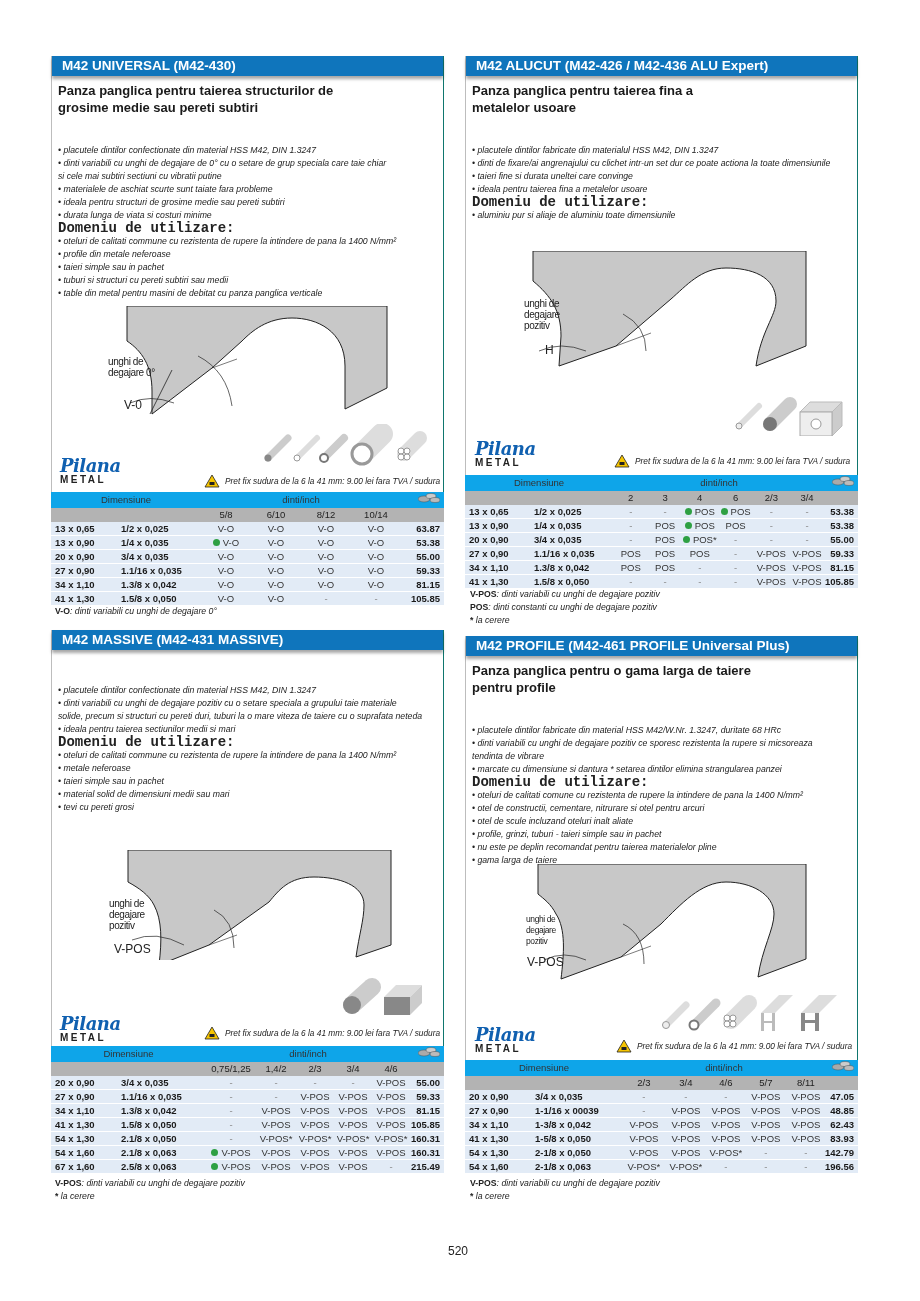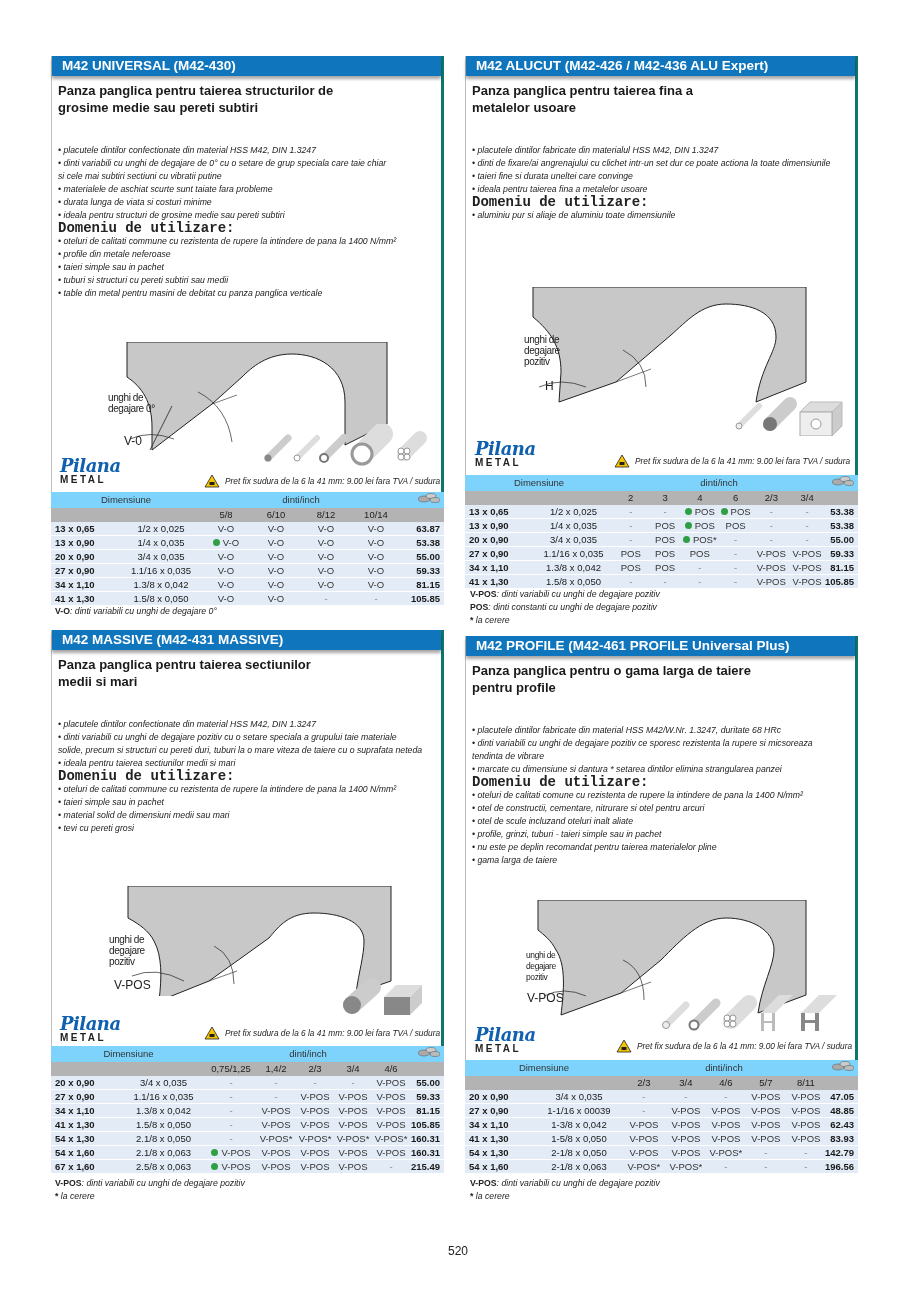"M42 UNIVERSAL (M42-430)" .card { border-right: 3px solid #0f766e -> 1px solid #0f766e }
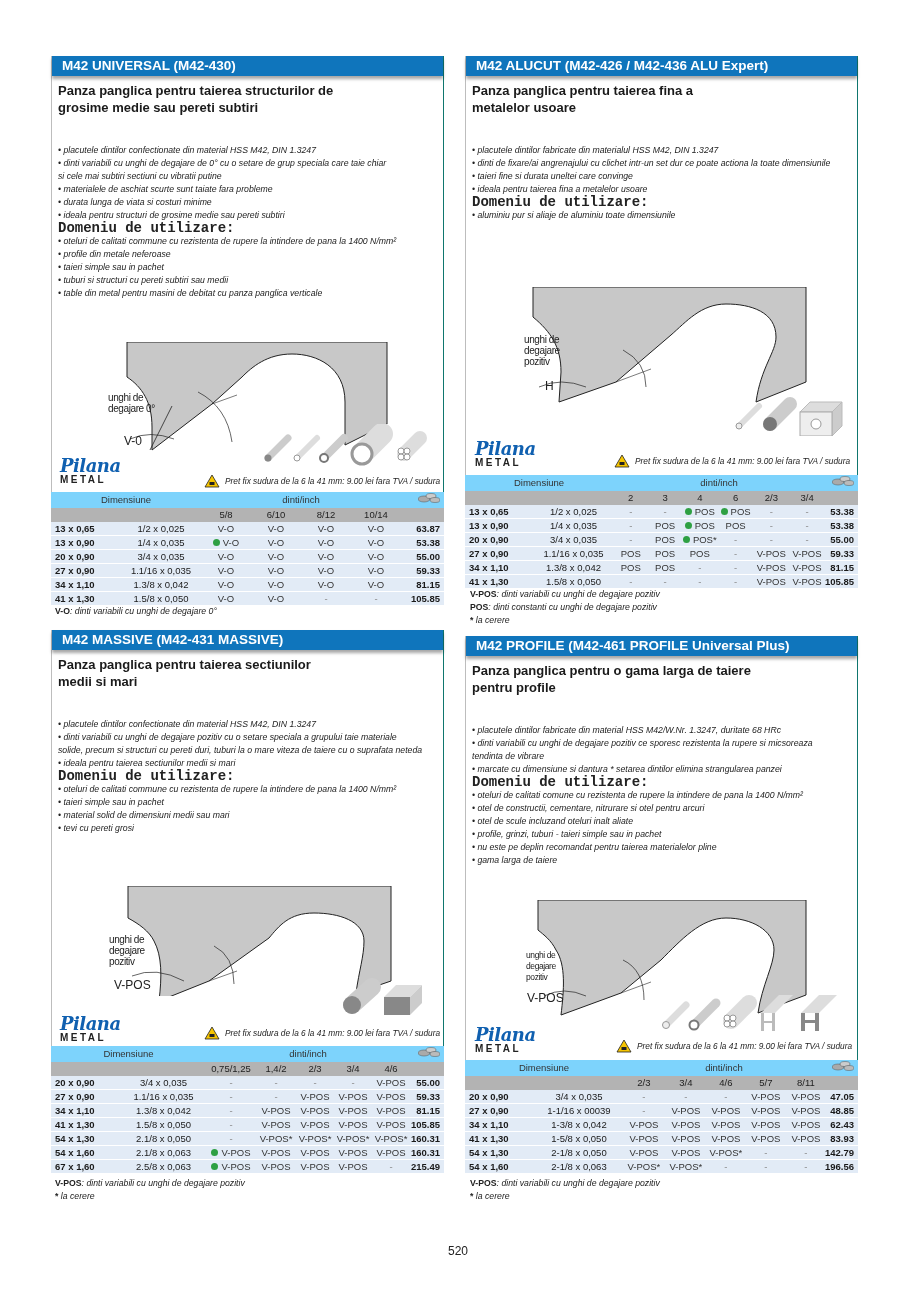"• durata lunga de viata" div.b { order: before "• ideala pentru structuri de" -> after "• ideala pentru structuri de" }
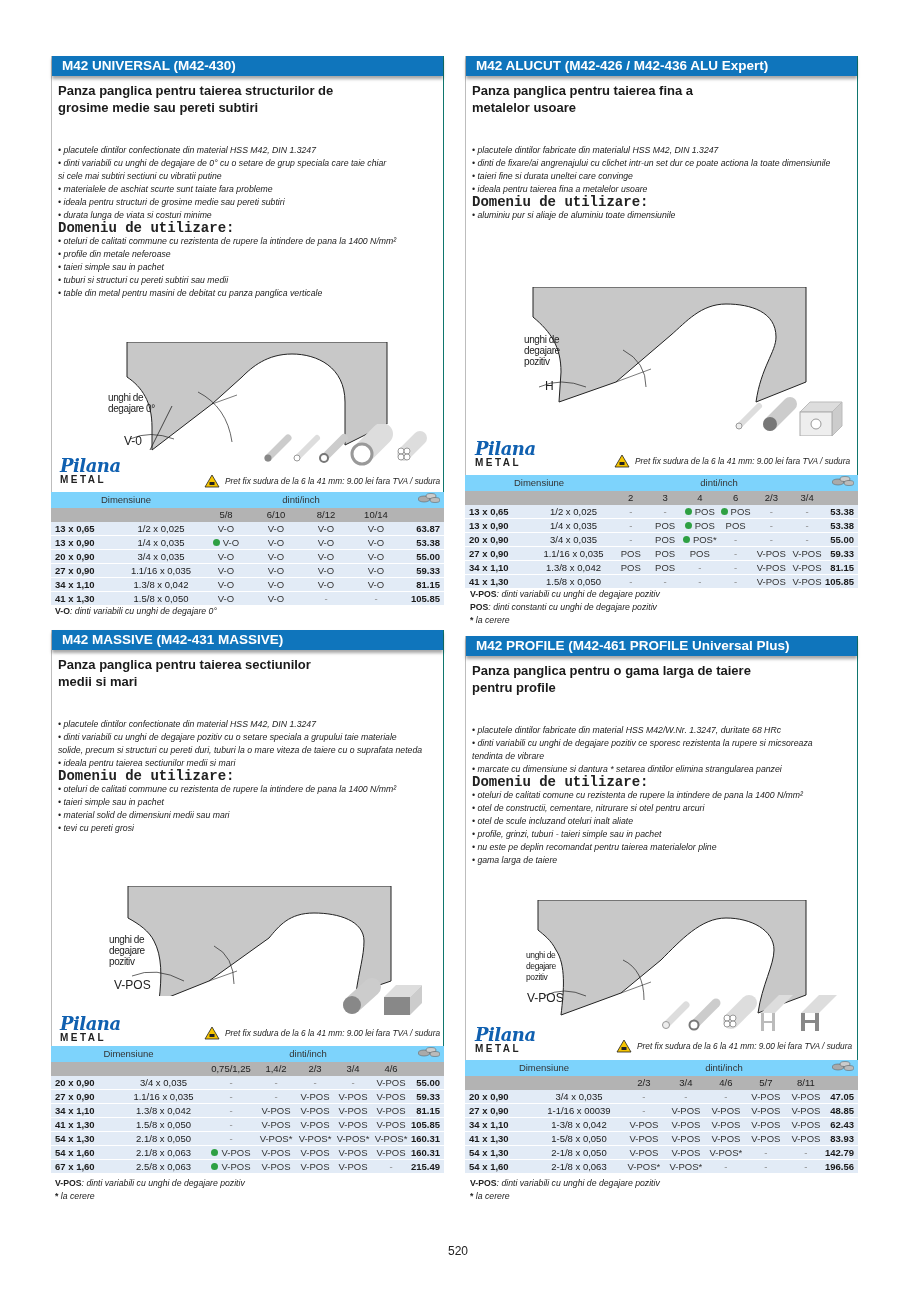"unghi de" .diagram { margin-top: 36px -> none }
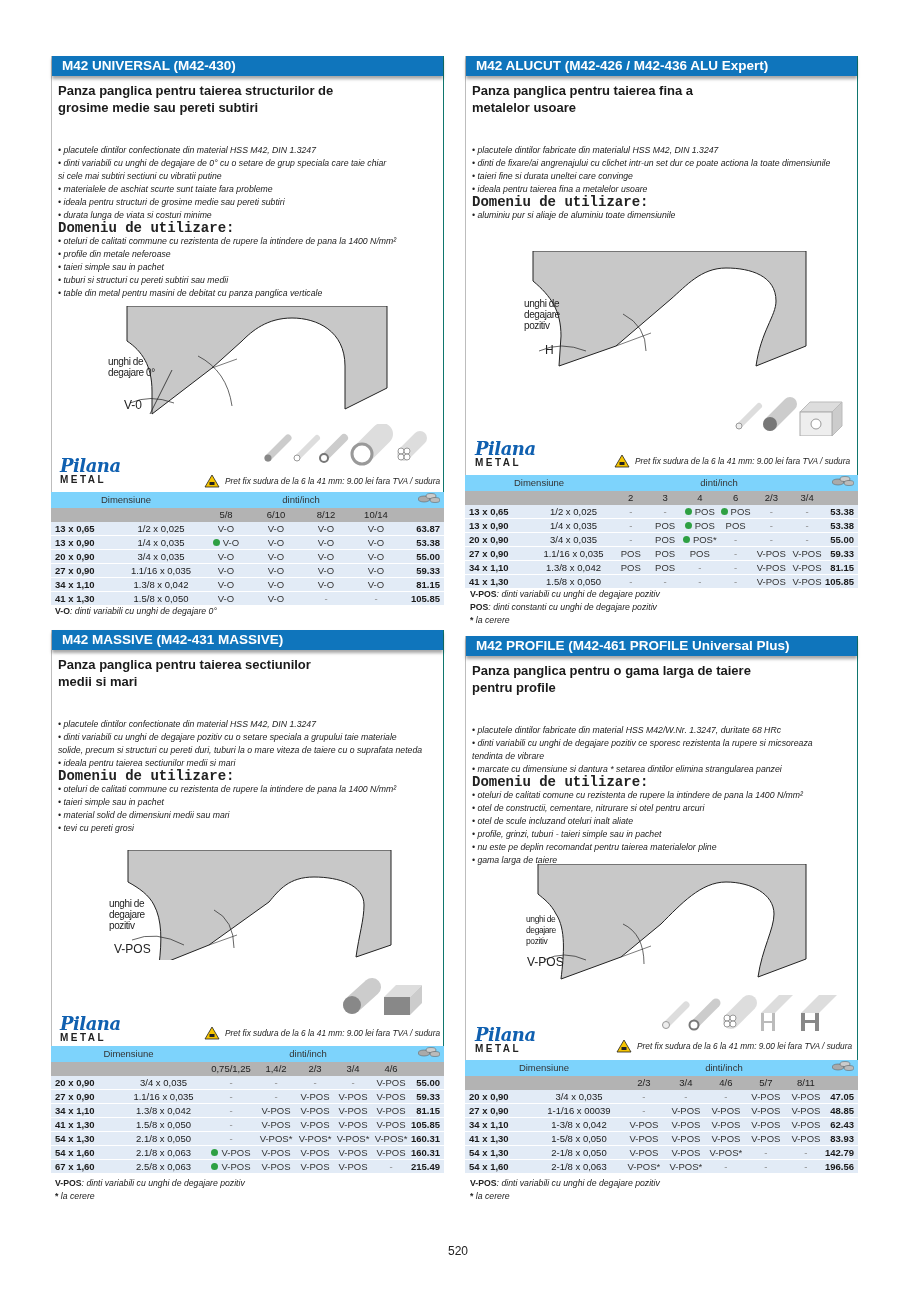"Dimensiune" table.spec tr.h1 td { background: #7dd3fc -> #0ea5e9 }
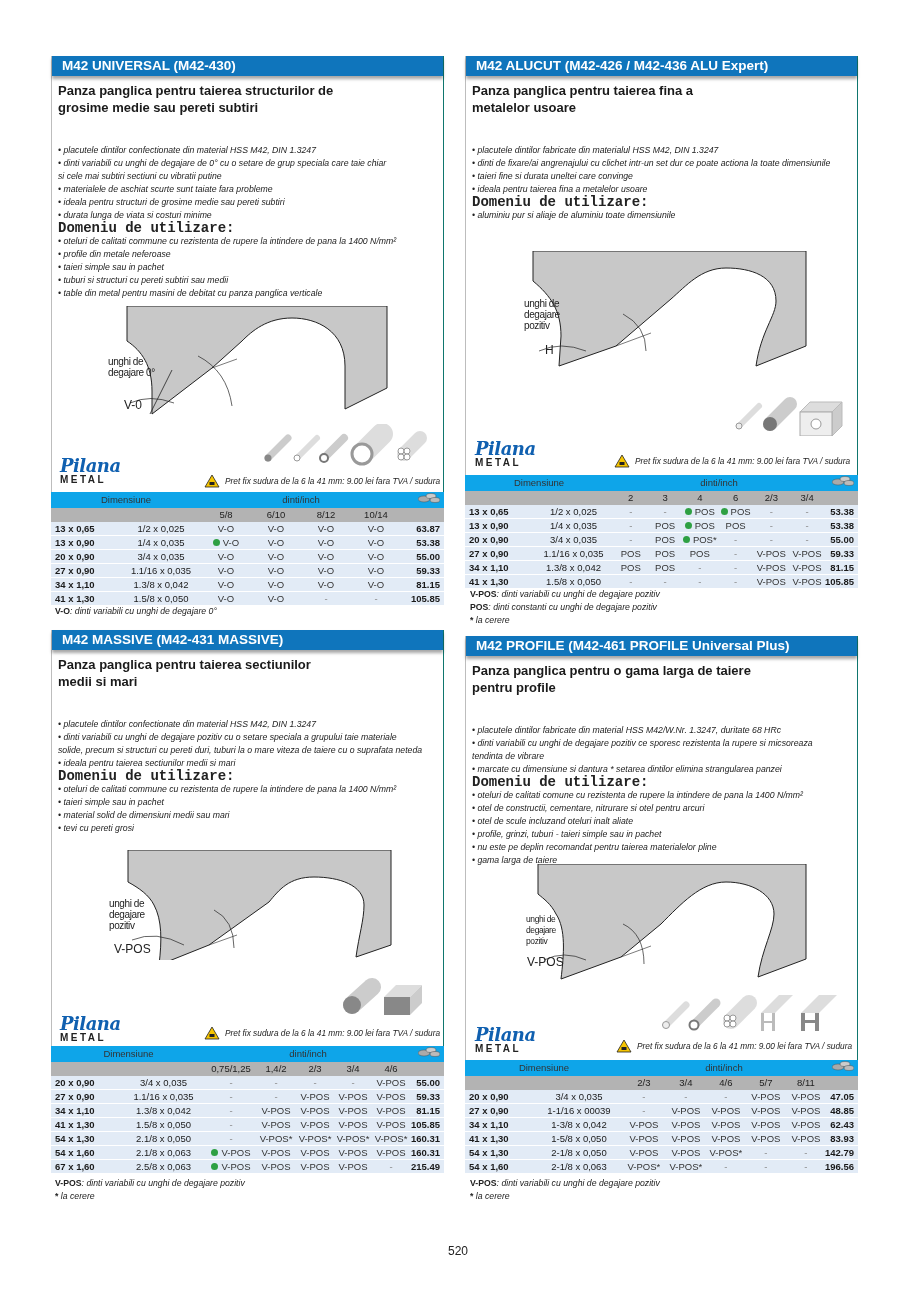"1/2 x 0,025" table.spec tr.r td.in { font-weight: normal -> bold; text-align: center -> left }
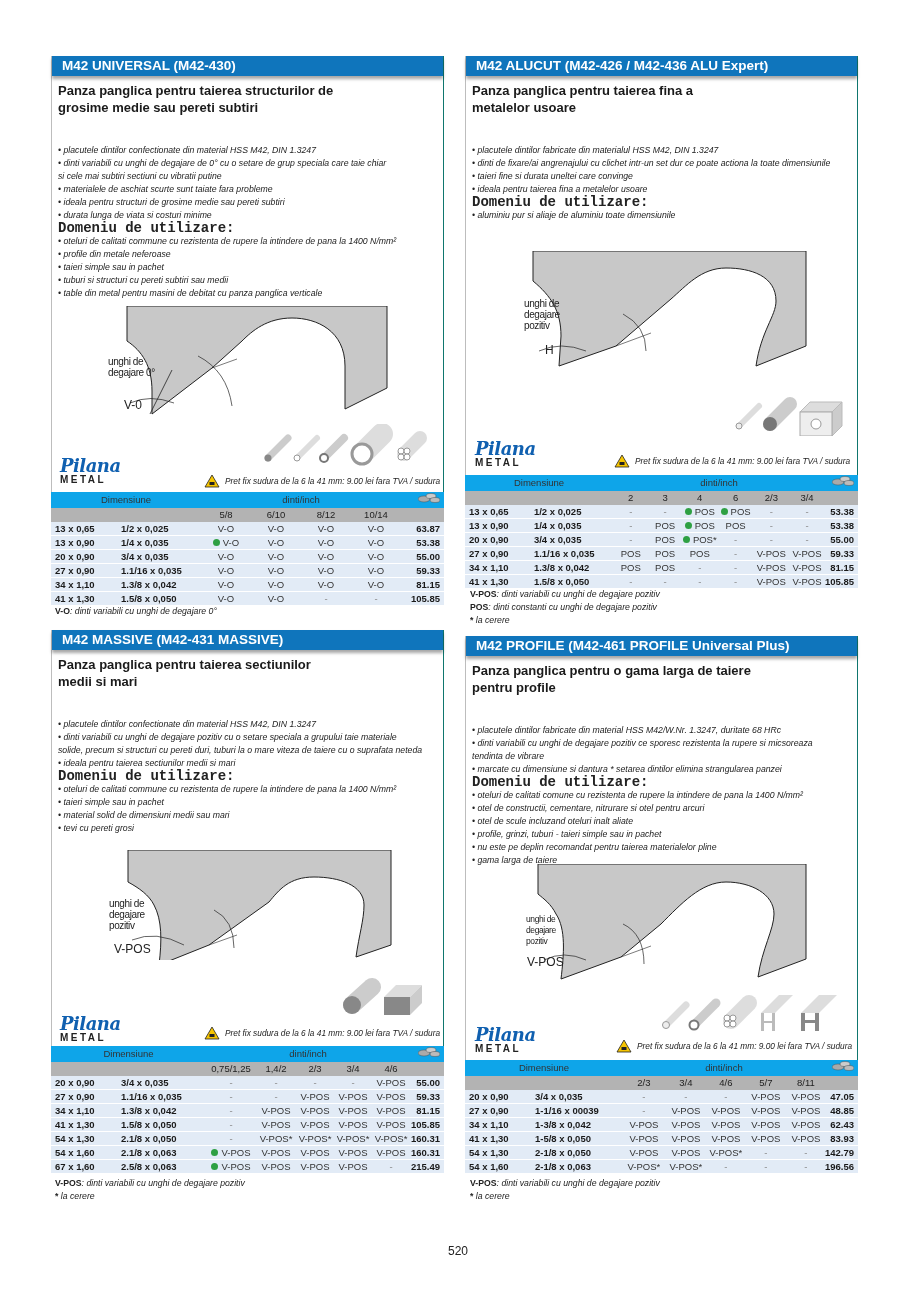"Panza panglica pentru taierea sectiunilor" h2.card-title { html: <h2> <span>Panza panglica pentru taierea sectiunilor</span><br> <span>medii si mari</span> </h2> -> none }
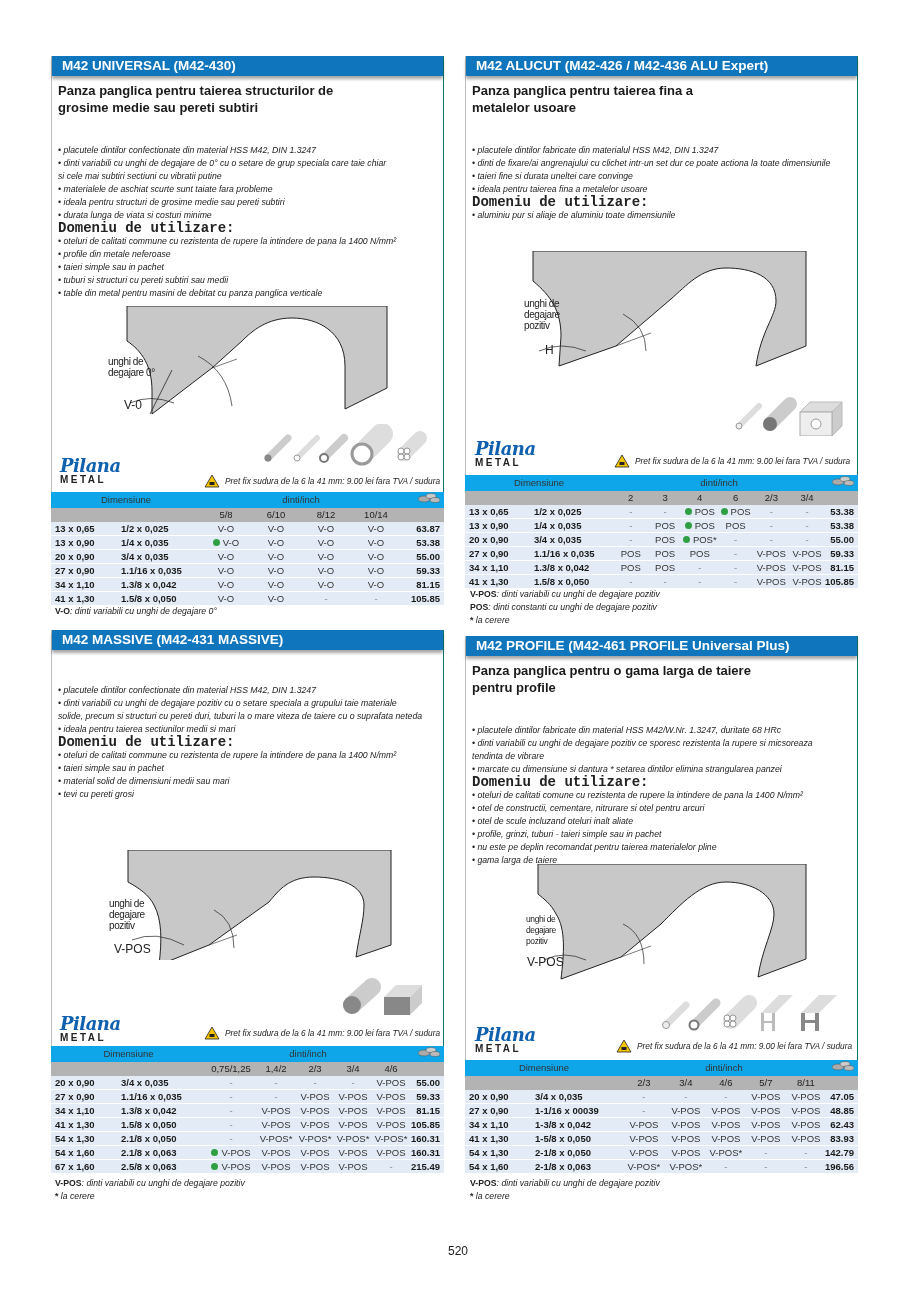"• metale neferoase" div.b { html: none -> <div>• metale neferoase</div> }
